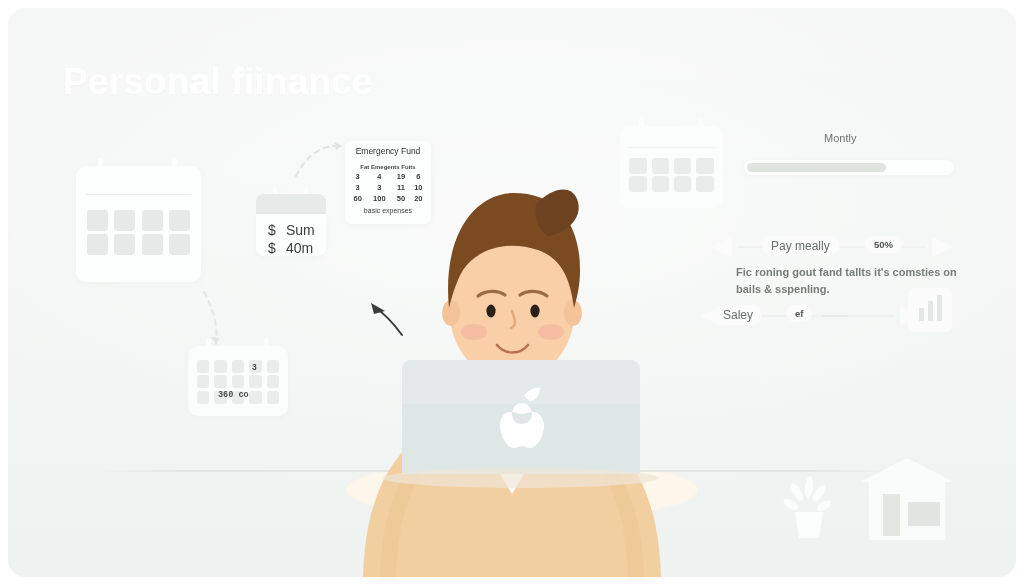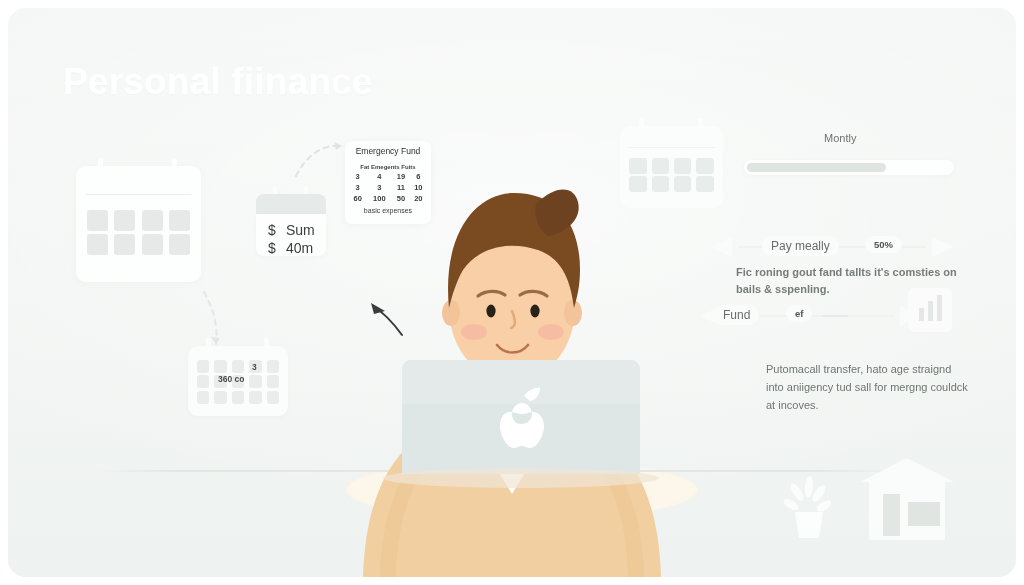"Fund" div.pill { text: Fund -> Saley }
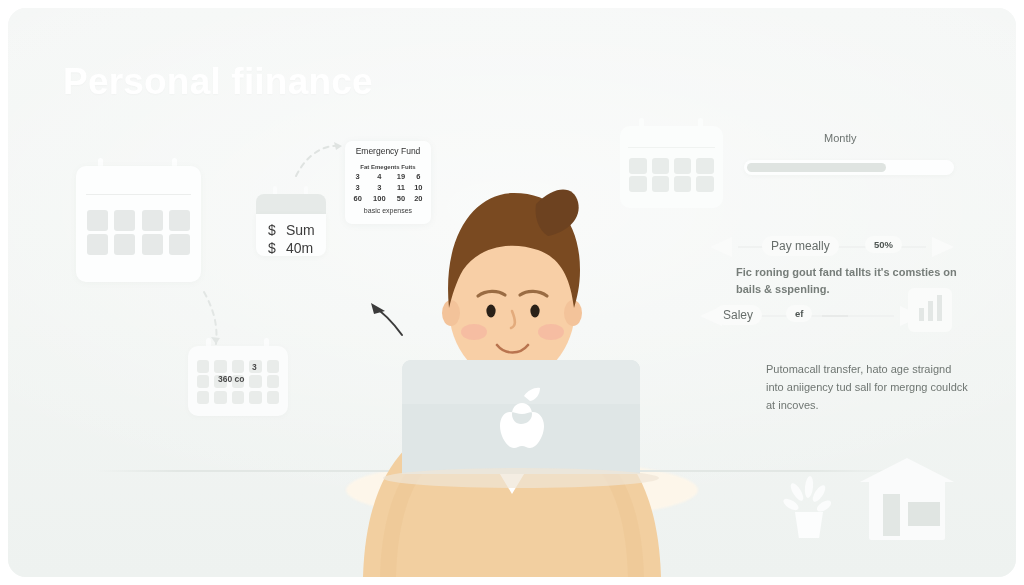"Putomacall transfer, hato age straignd" div.para { html: <div>Putomacall transfer, hato age straignd into aniigency tud sall for mergng couldck at incoves.</div> -> none }
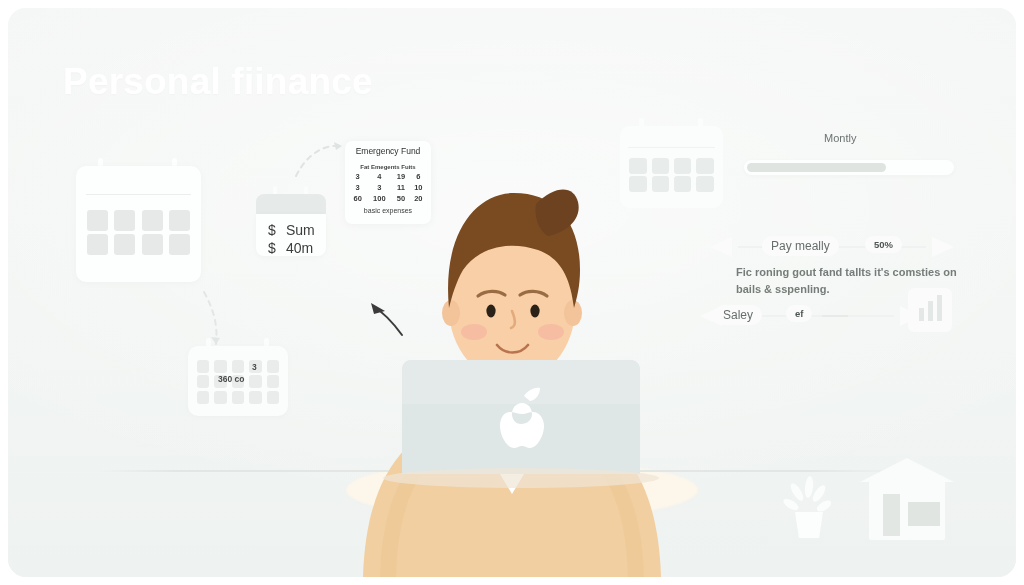"360 co" #cal-low .num.n2 { font-family: none -> Liberation Mono, monospace; top: 36px -> 52px }
